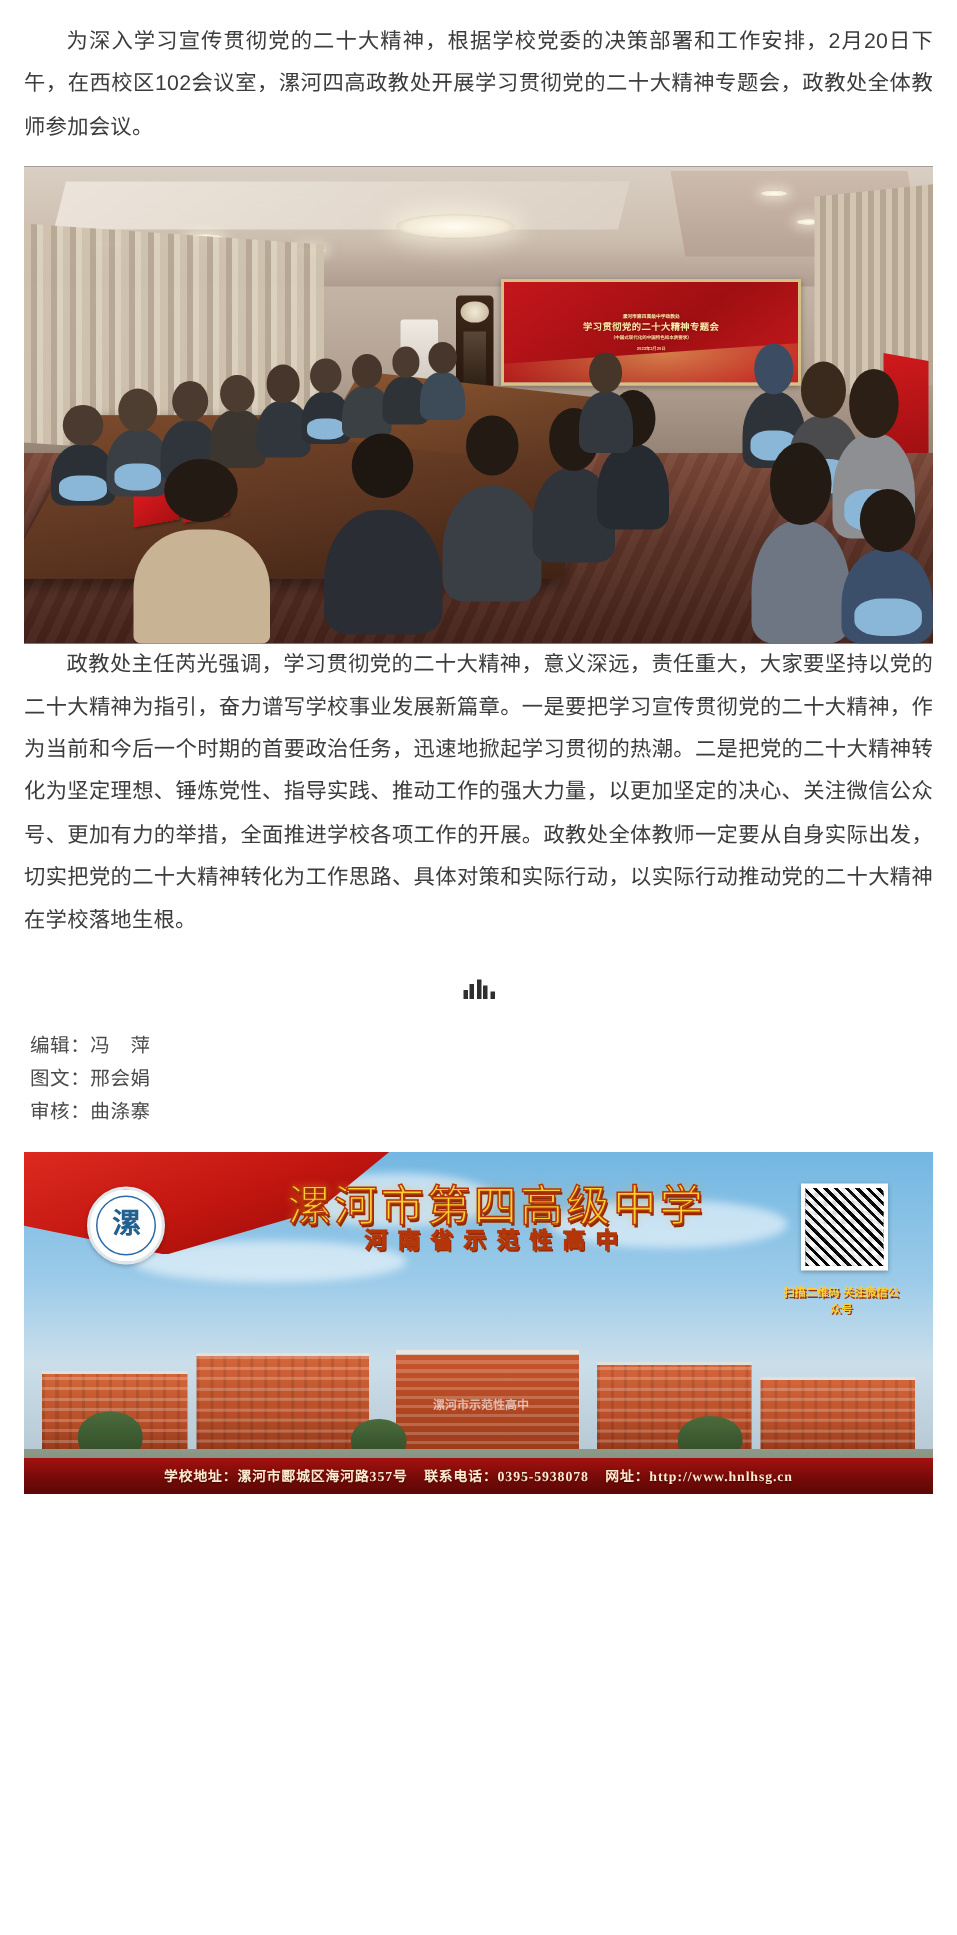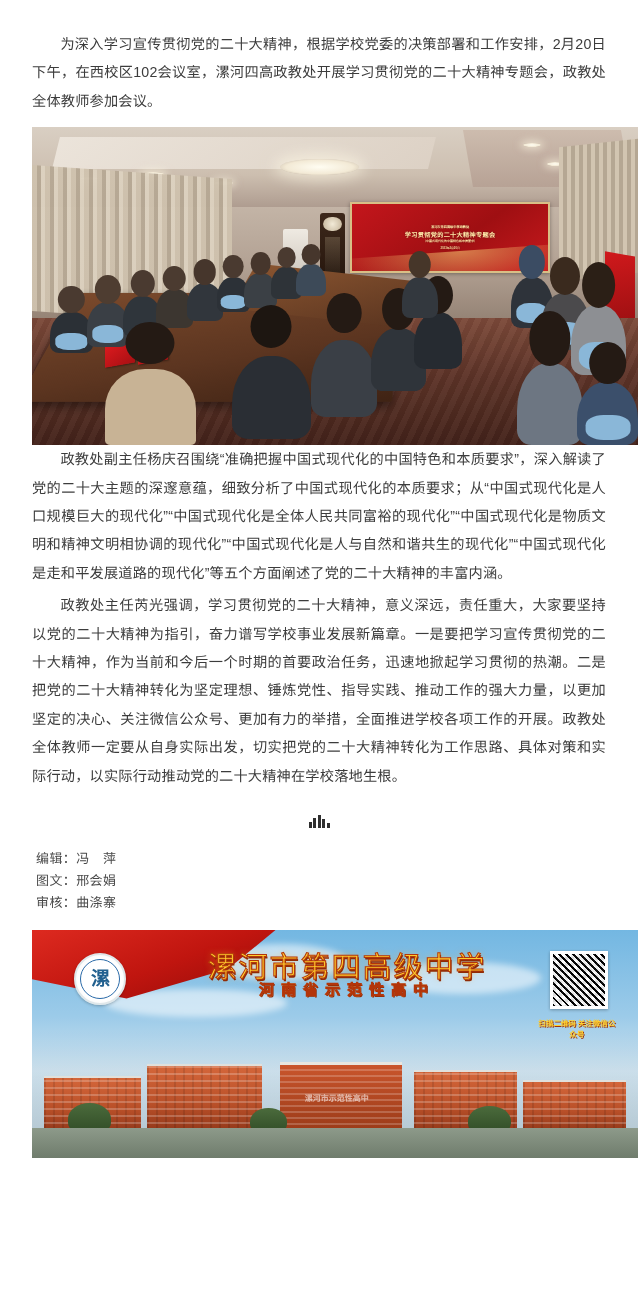"为深入学习宣传贯彻党的二十大精神，根据学校党委的决策部署和工作安排，2月20日下" .article { padding: 16px -> 0 }
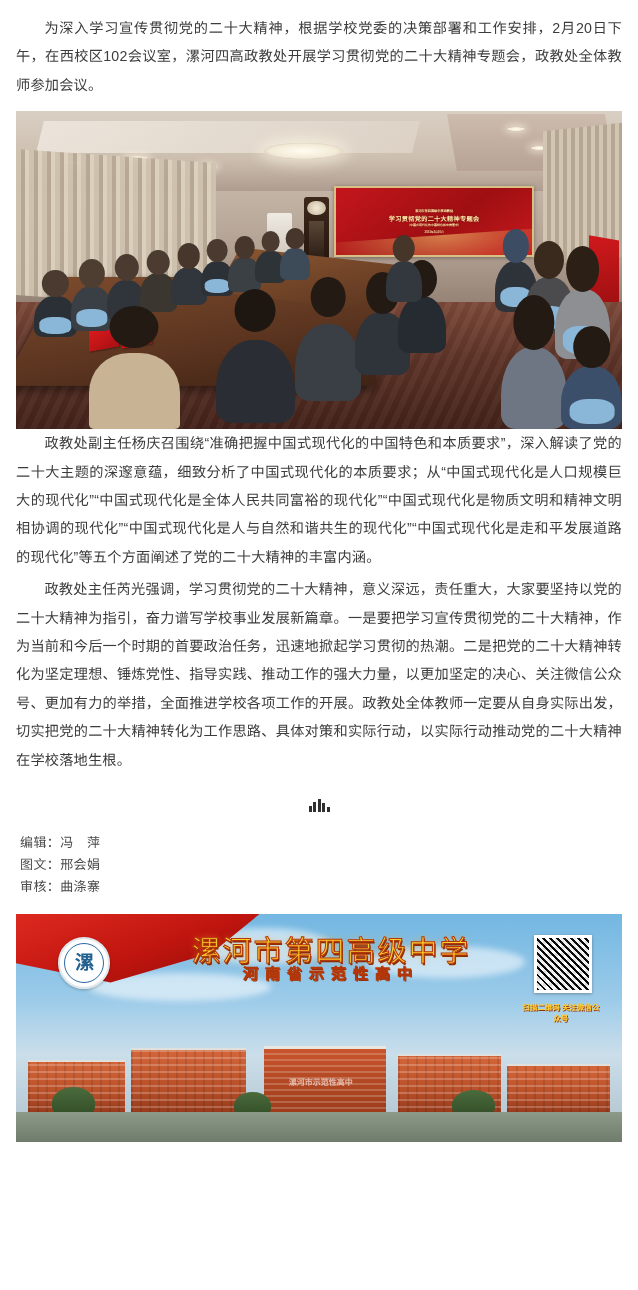"政教处副主任杨庆召围绕“准确把握中国式现代化的中国特色和本质要求”，深入解读了党" p.para { html: <p>政教处副主任杨庆召围绕“准确把握中国式现代化的中国特色和本质要求”，深入解读了党的二十大主题的深邃意蕴，细致分析了中国式现代化的本质要求；从“中国式现代化是人口规模巨大的现代化”“中国式现代化是全体人民共同富裕的现代化”“中国式现代化是物质文明和精神文明相协调的现代化”“中国式现代化是人与自然和谐共生的现代化”“中国式现代化是走和平发展道路的现代化”等五个方面阐述了党的二十大精神的丰富内涵。</p> -> none }
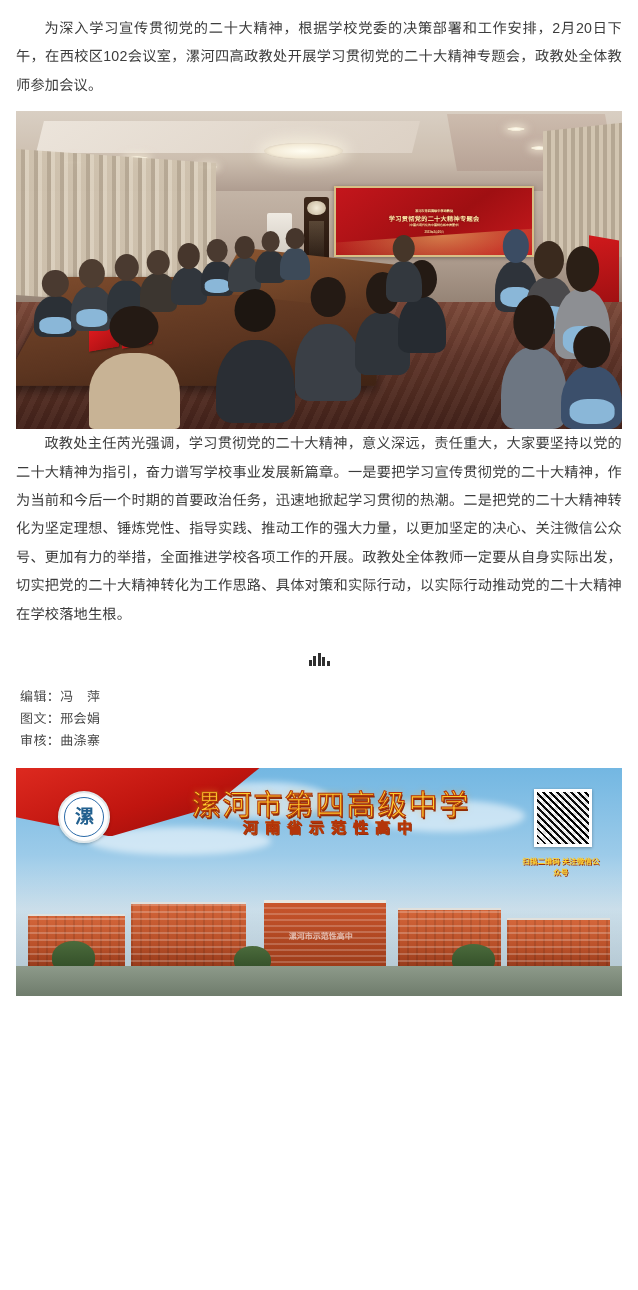"学校地址：漯河市郾城区海河路357号" div.sb-footer { html: none -> <div> <span>学校地址：漯河市郾城区海河路357号</span> <span>联系电话：0395-5938078</span> <span>网址：http://www.hnlhsg.cn</span> </div> }
